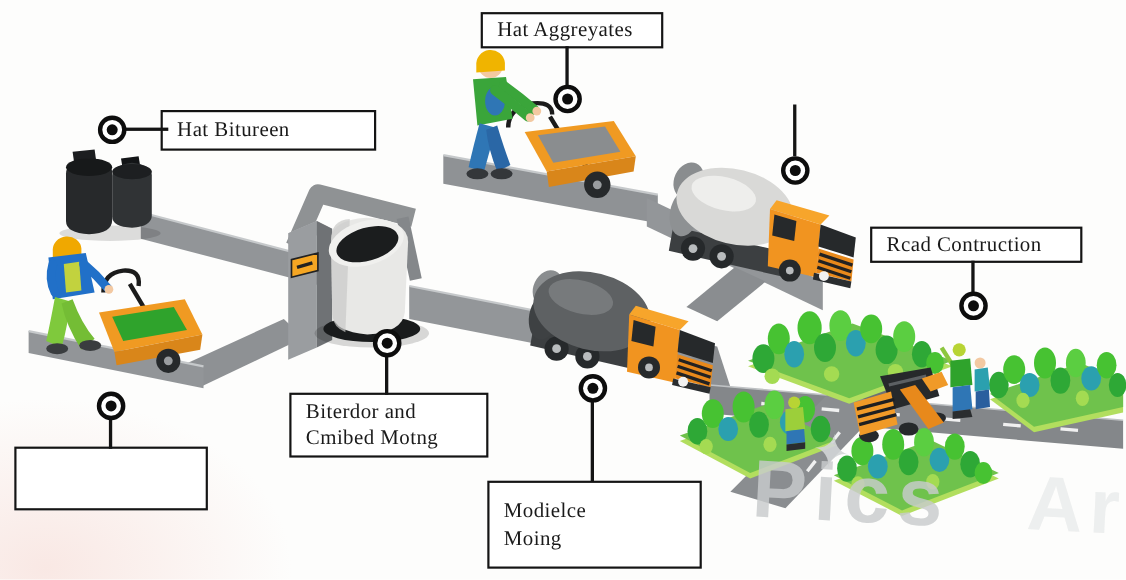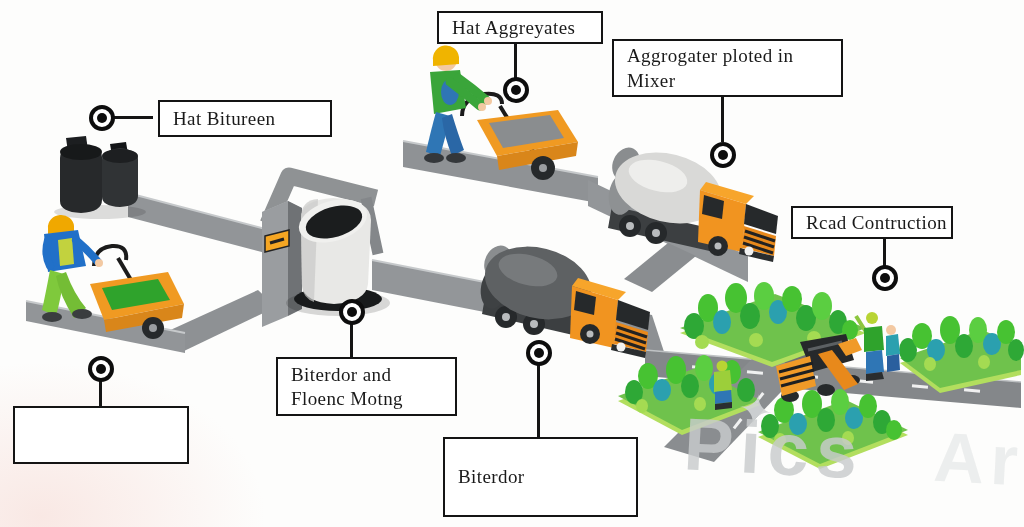"Aggrogater ploted in" div.box { html: <div> <span>Aggrogater ploted in</span> <span>Mixer</span> </div> -> none }
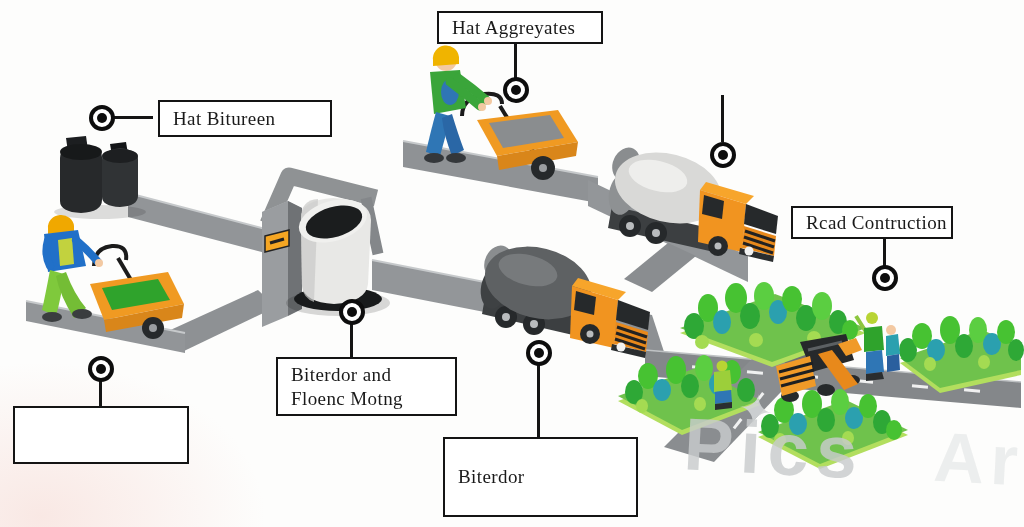"Hat Bitureen" div.box { left: 158px -> 146px; width: 174px -> 196px }
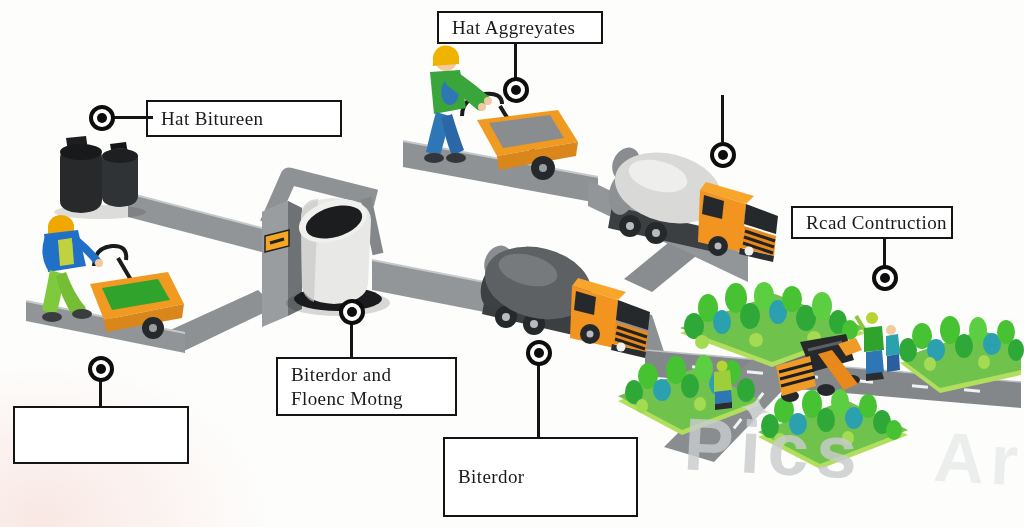"Rcad Contruction" div.box { width: 162px -> 193px }
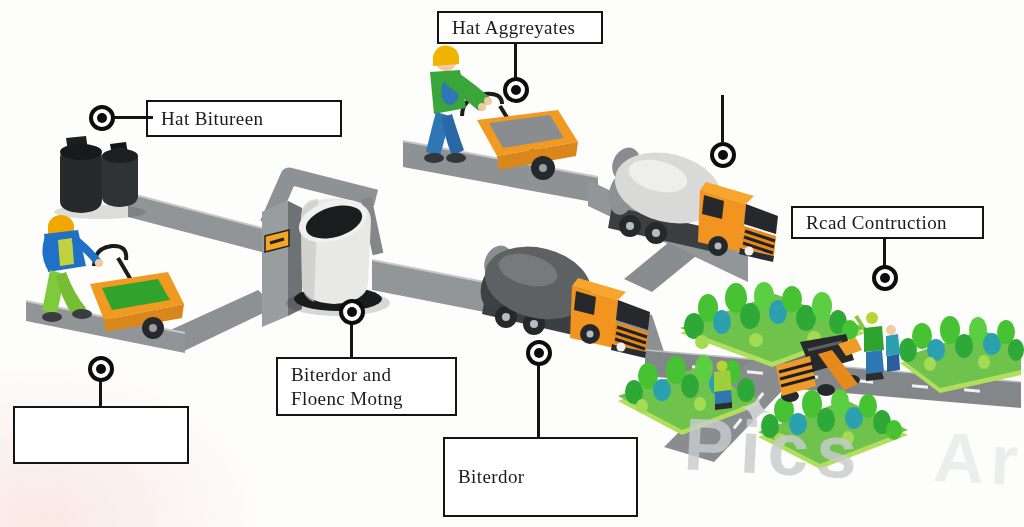"Biterdor and" div.box { left: 276px -> 263px }
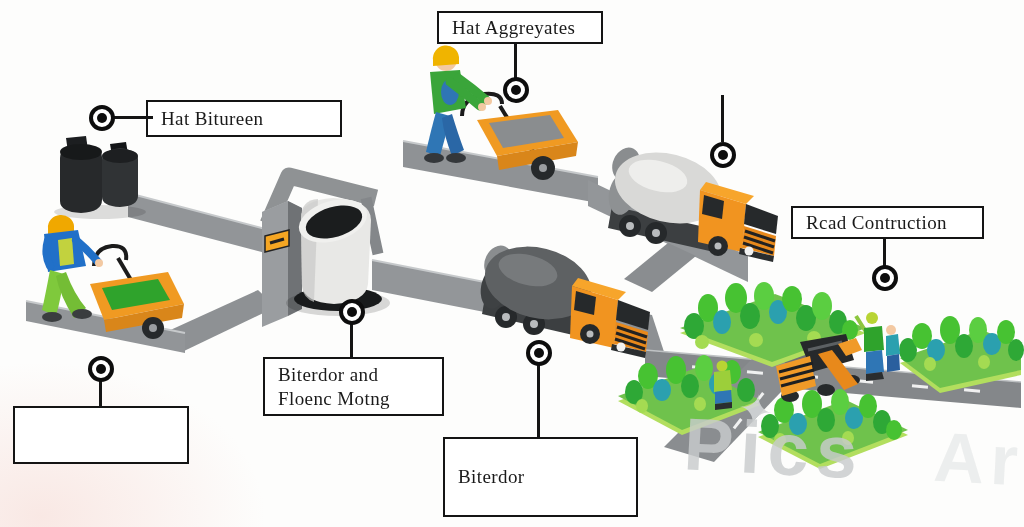"Floenc Motng" span { text: Floenc -> Cmibed }
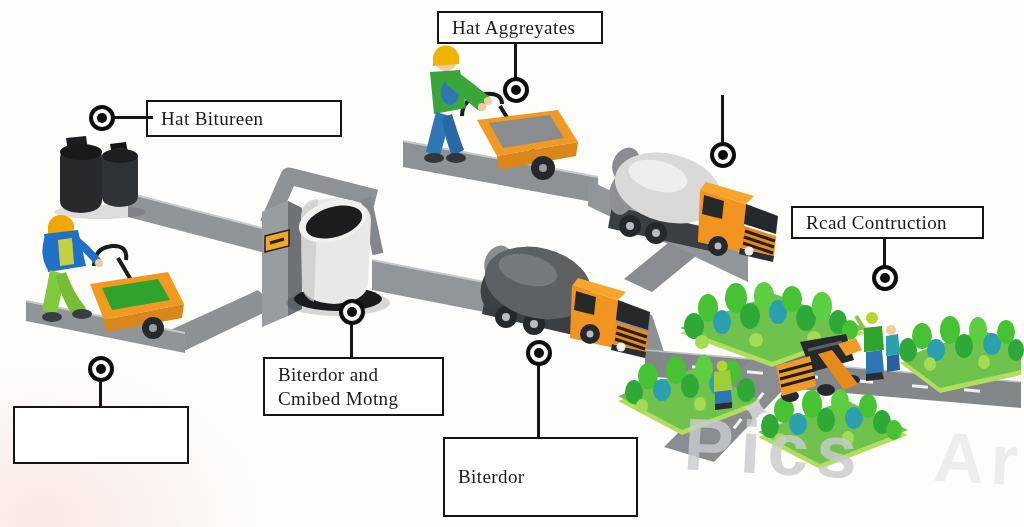"Biterdor" span { text: Biterdor -> Modielce }
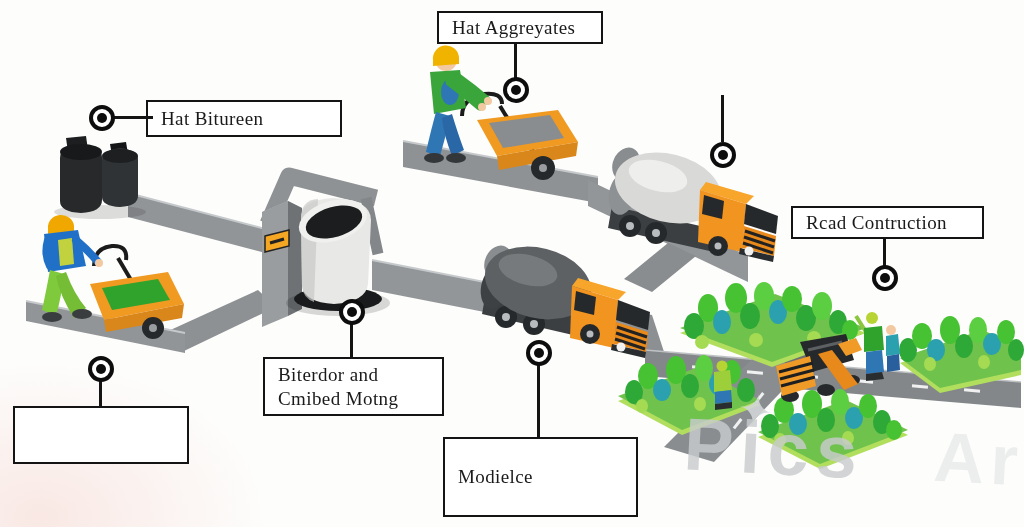"Moing" span { html: none -> <span>Moing</span> }
